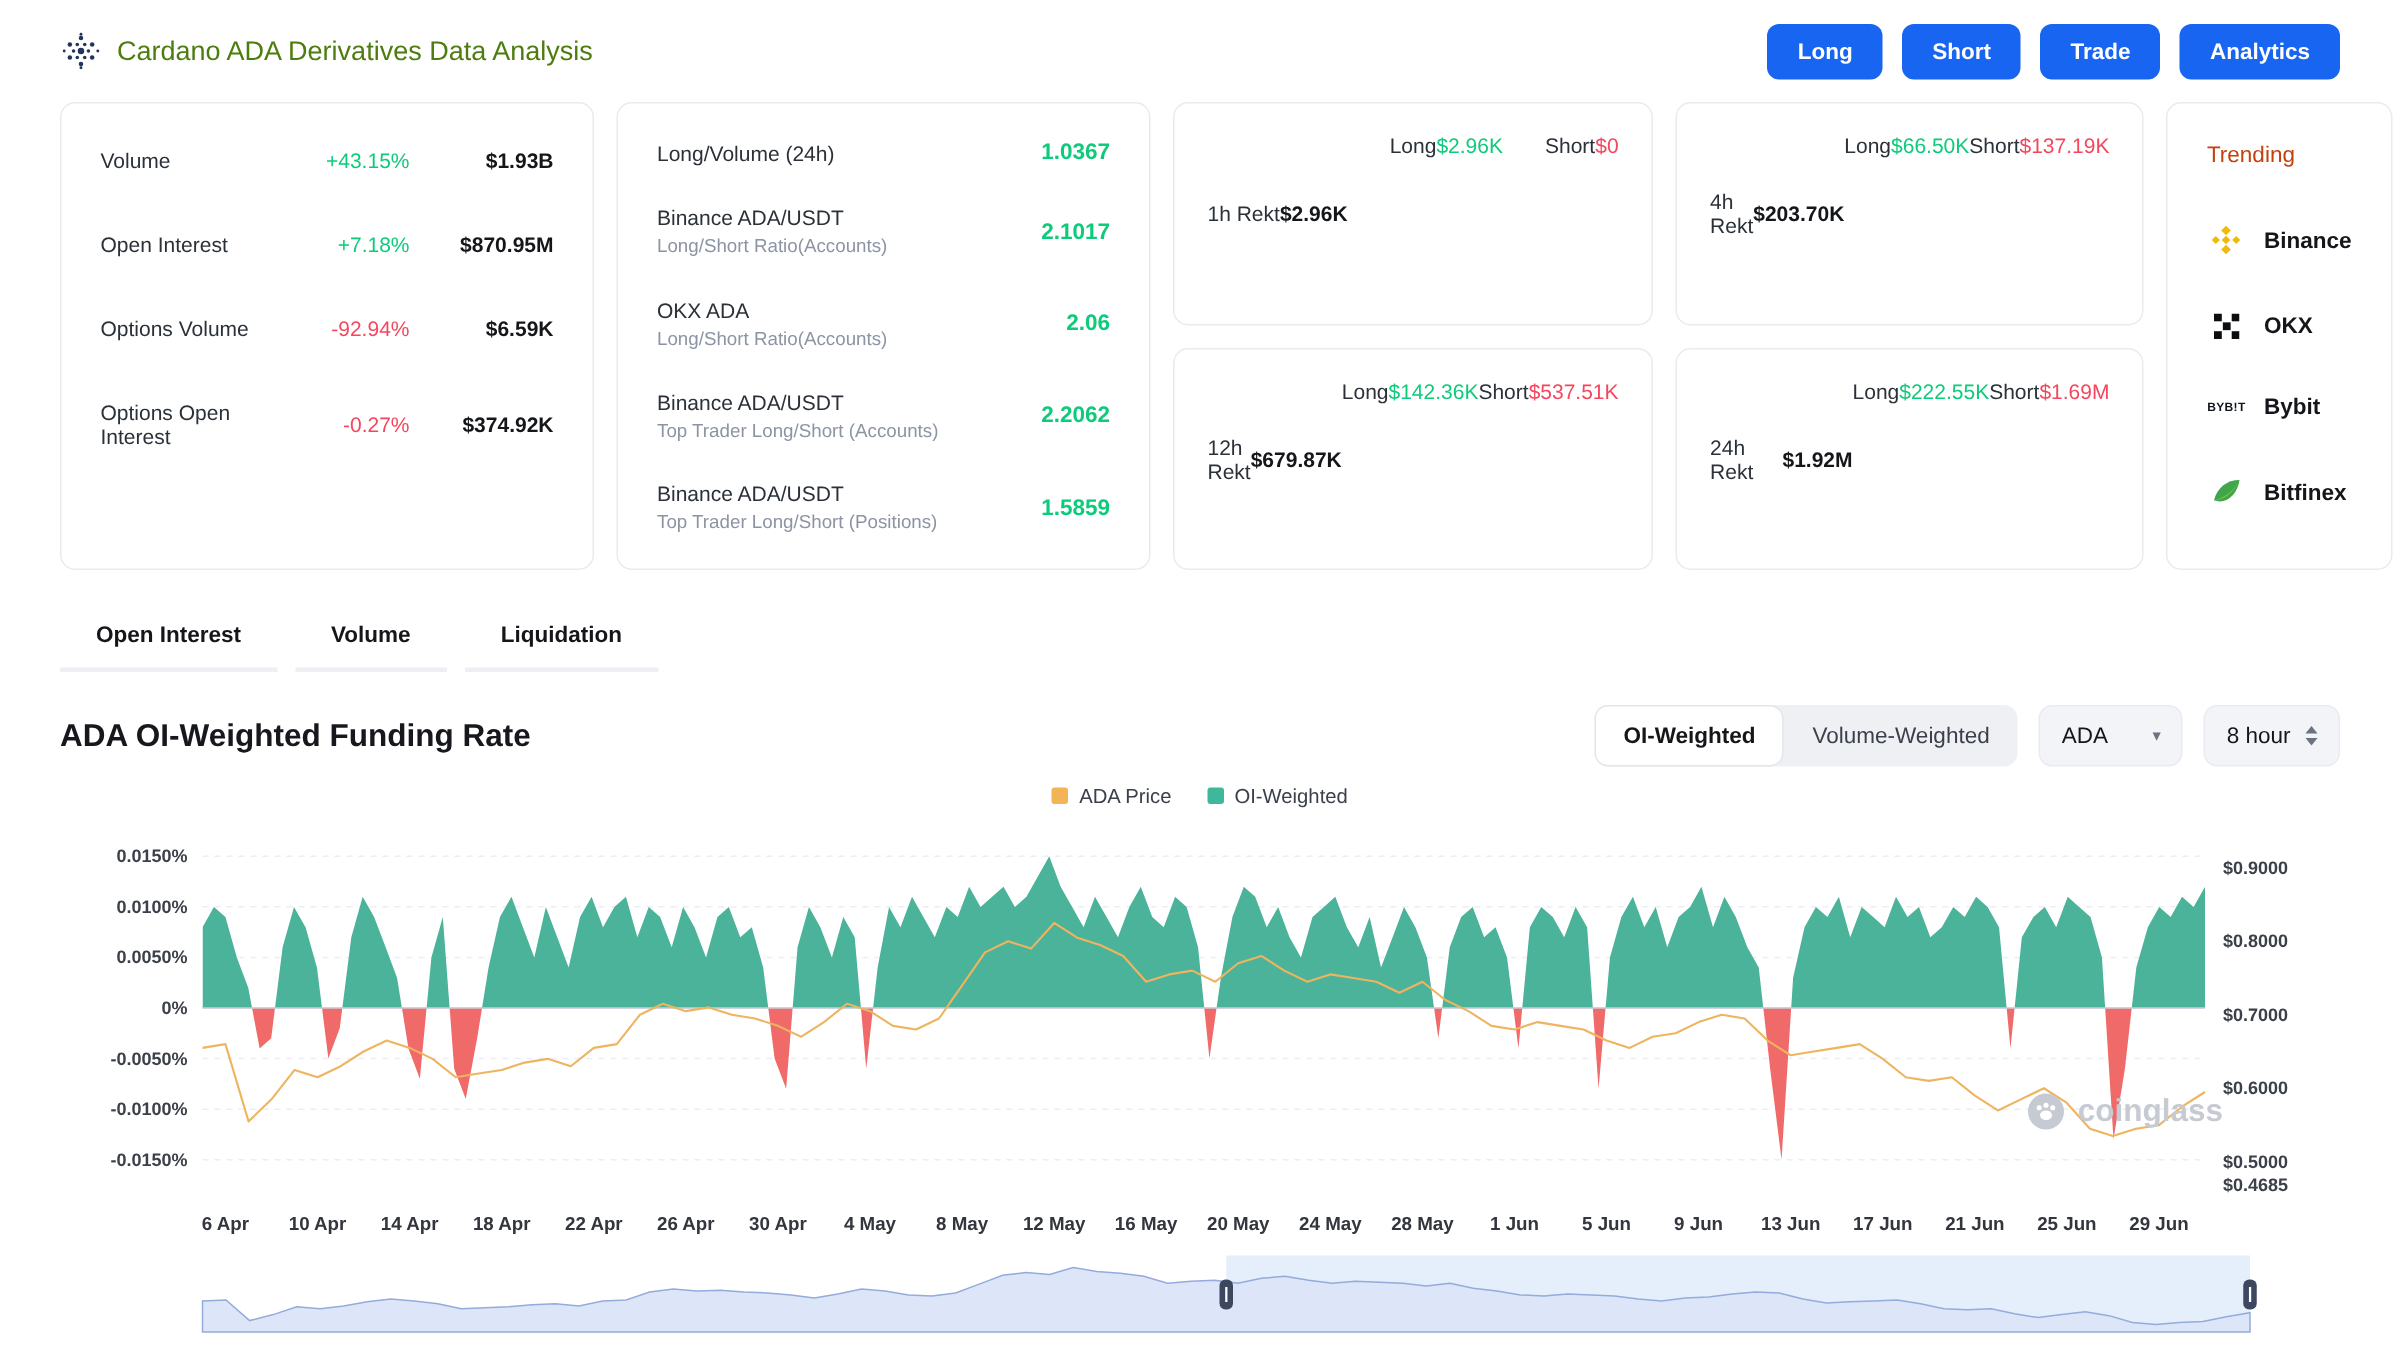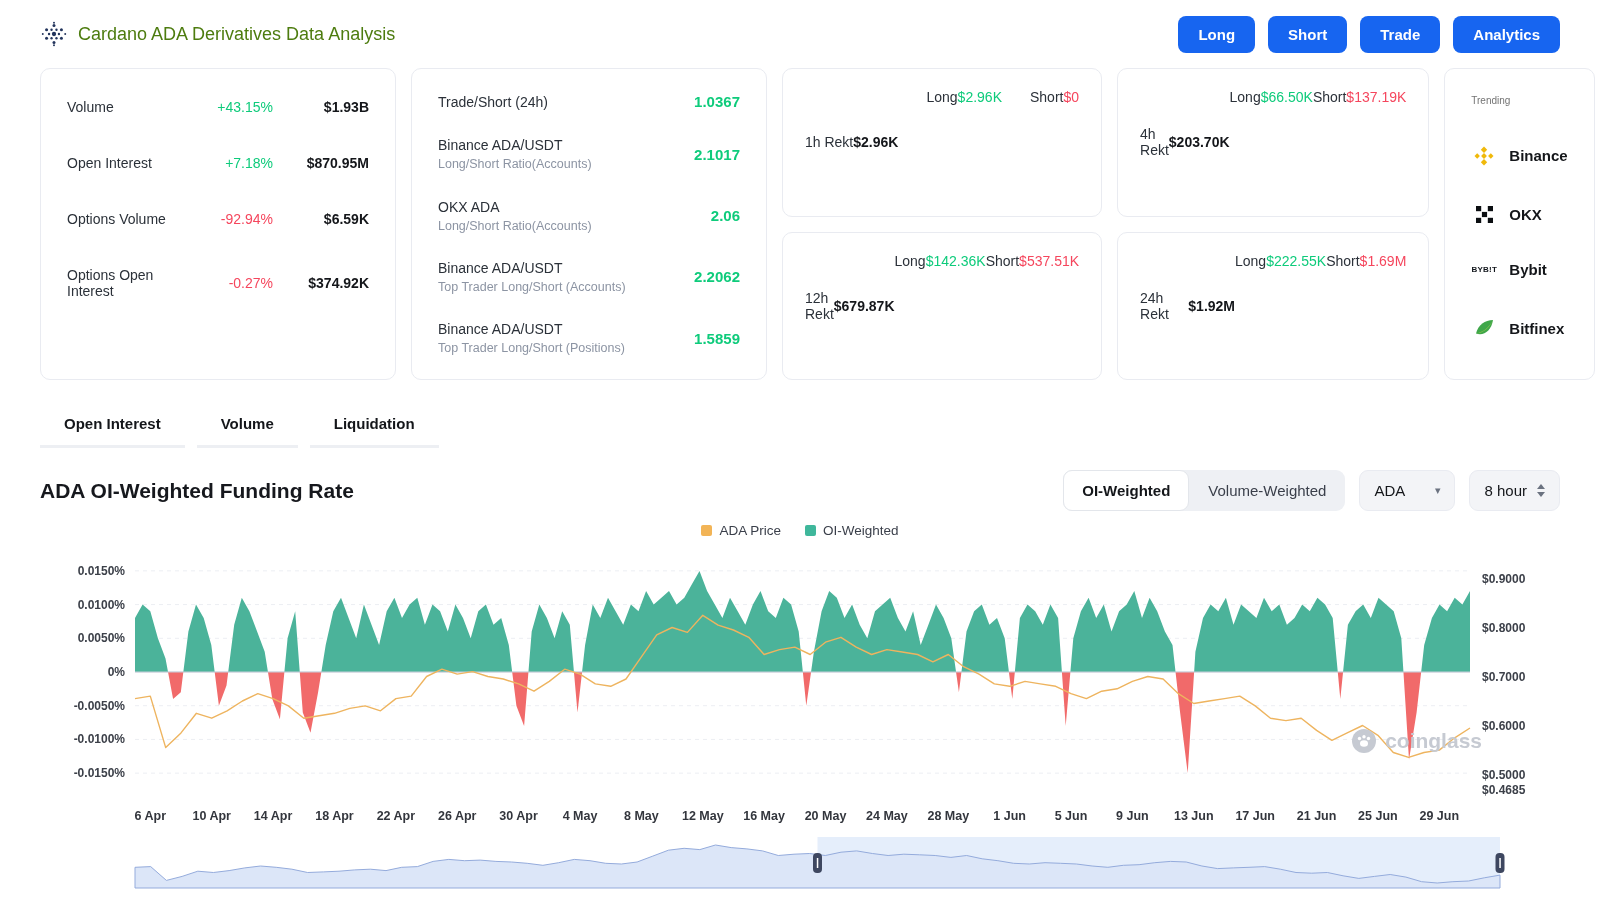"Trade/Short (24h)" div.ratio-label { text: Trade/Short -> Long/Volume }
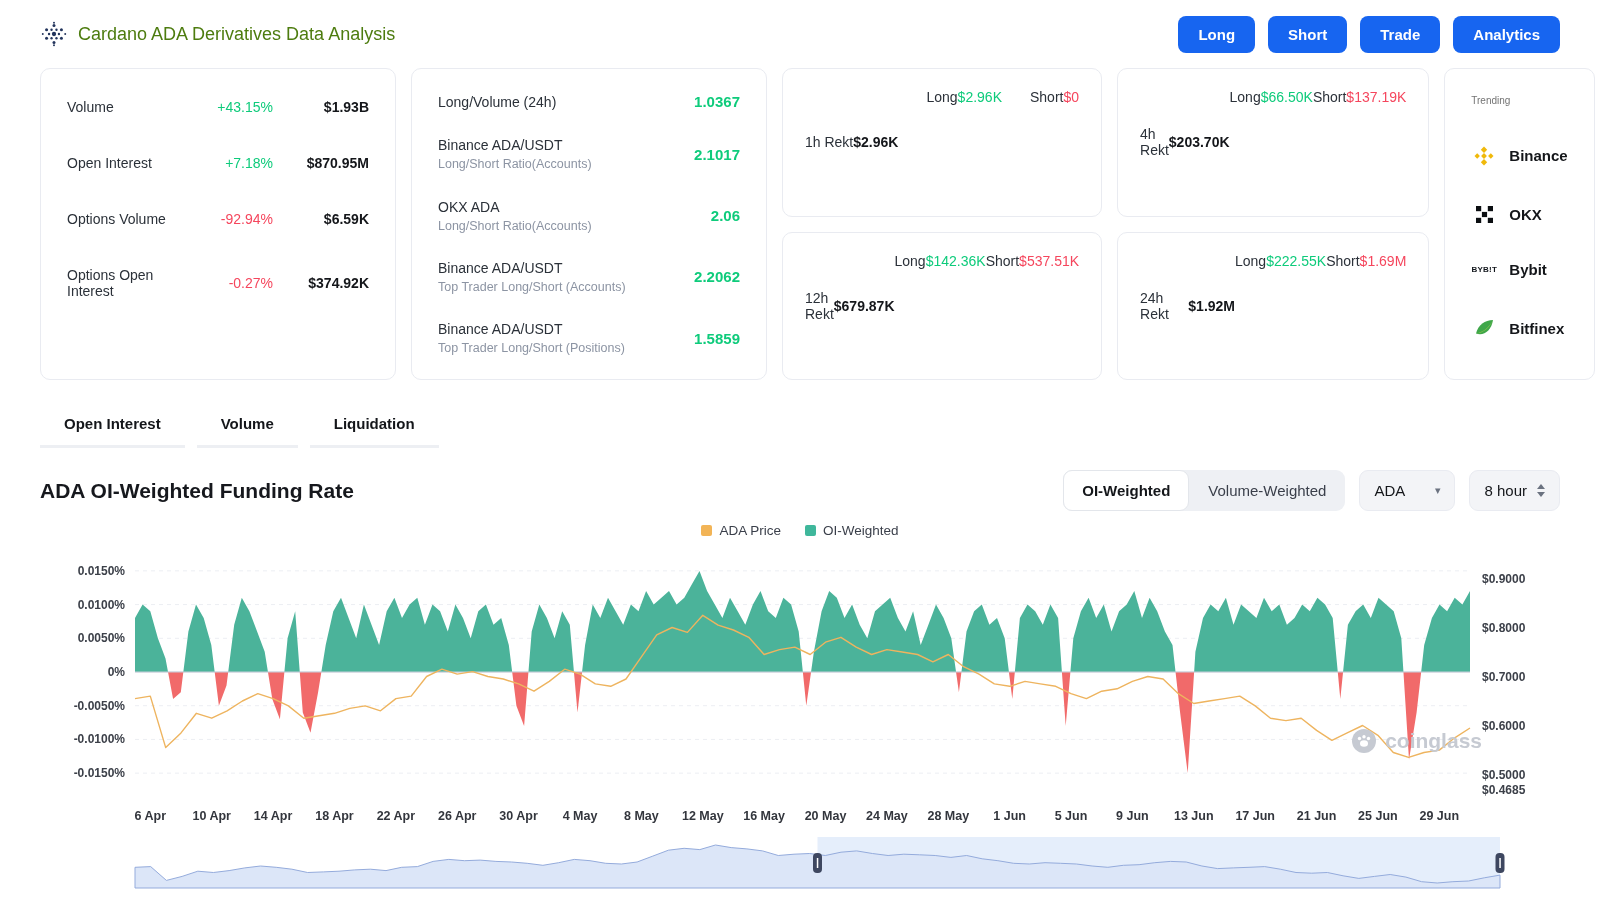"Trending" .trend-title { color: #737373 -> #c2410c; font-size: 10px -> 15px }
